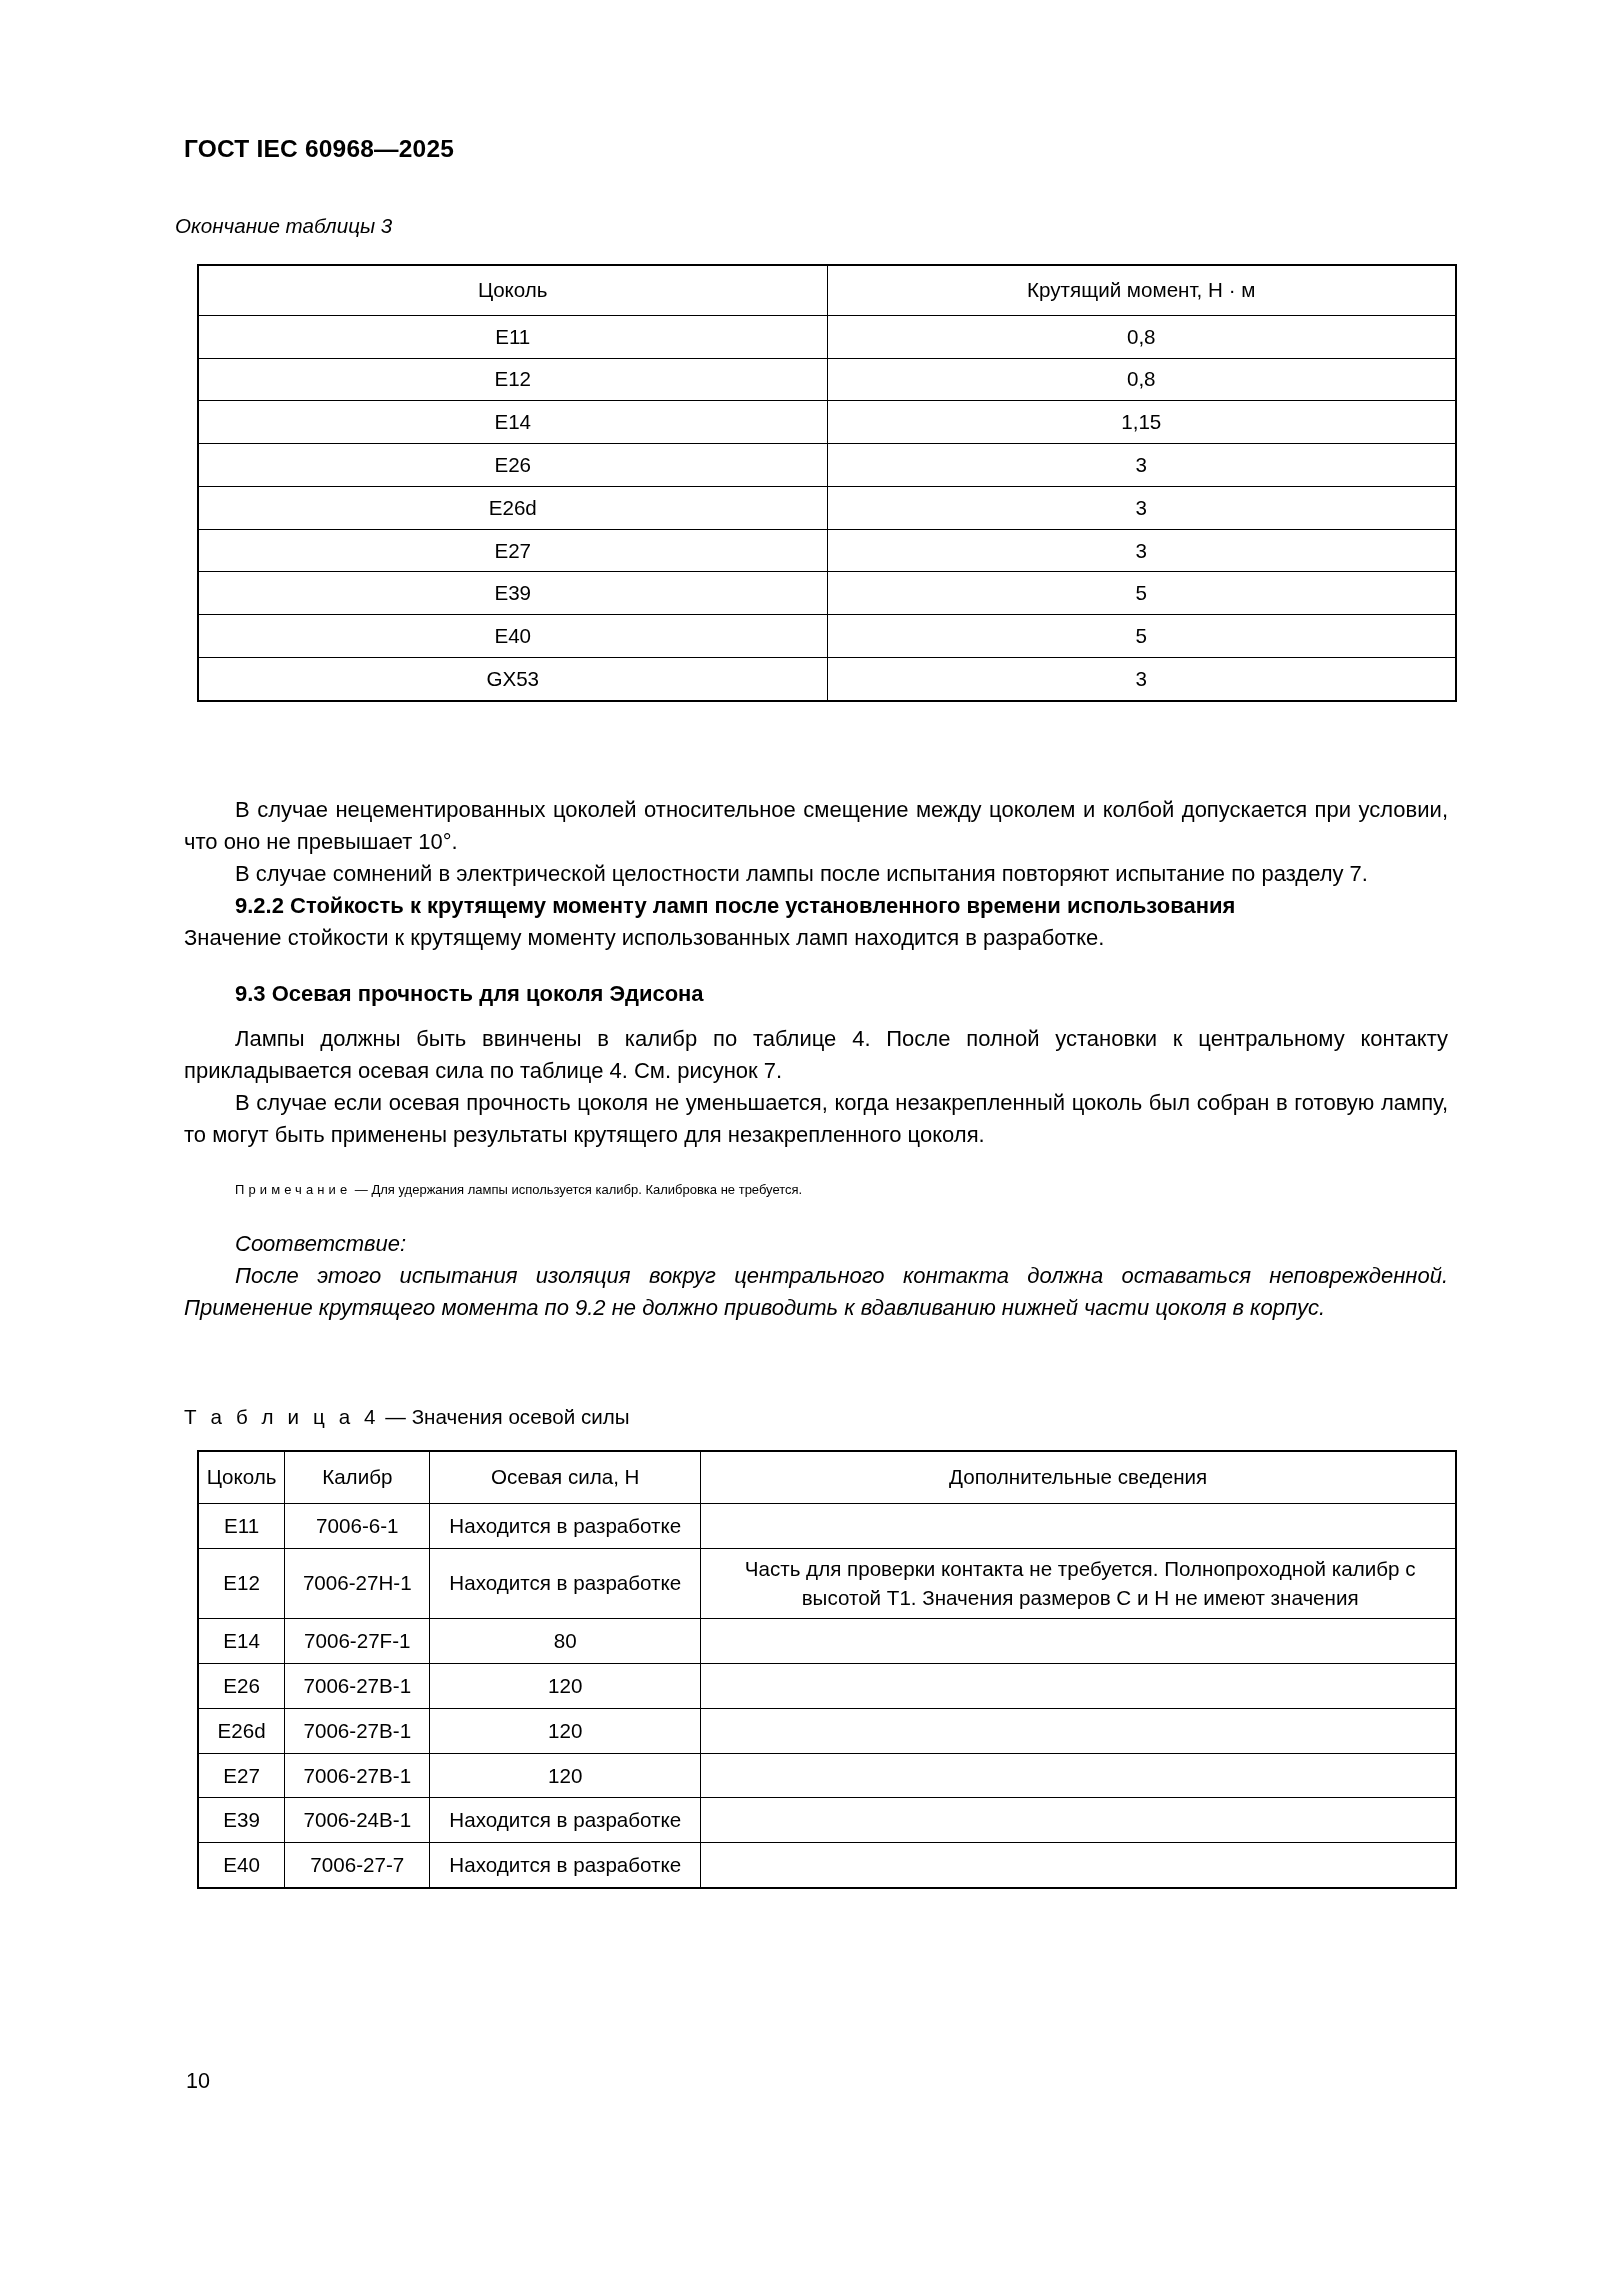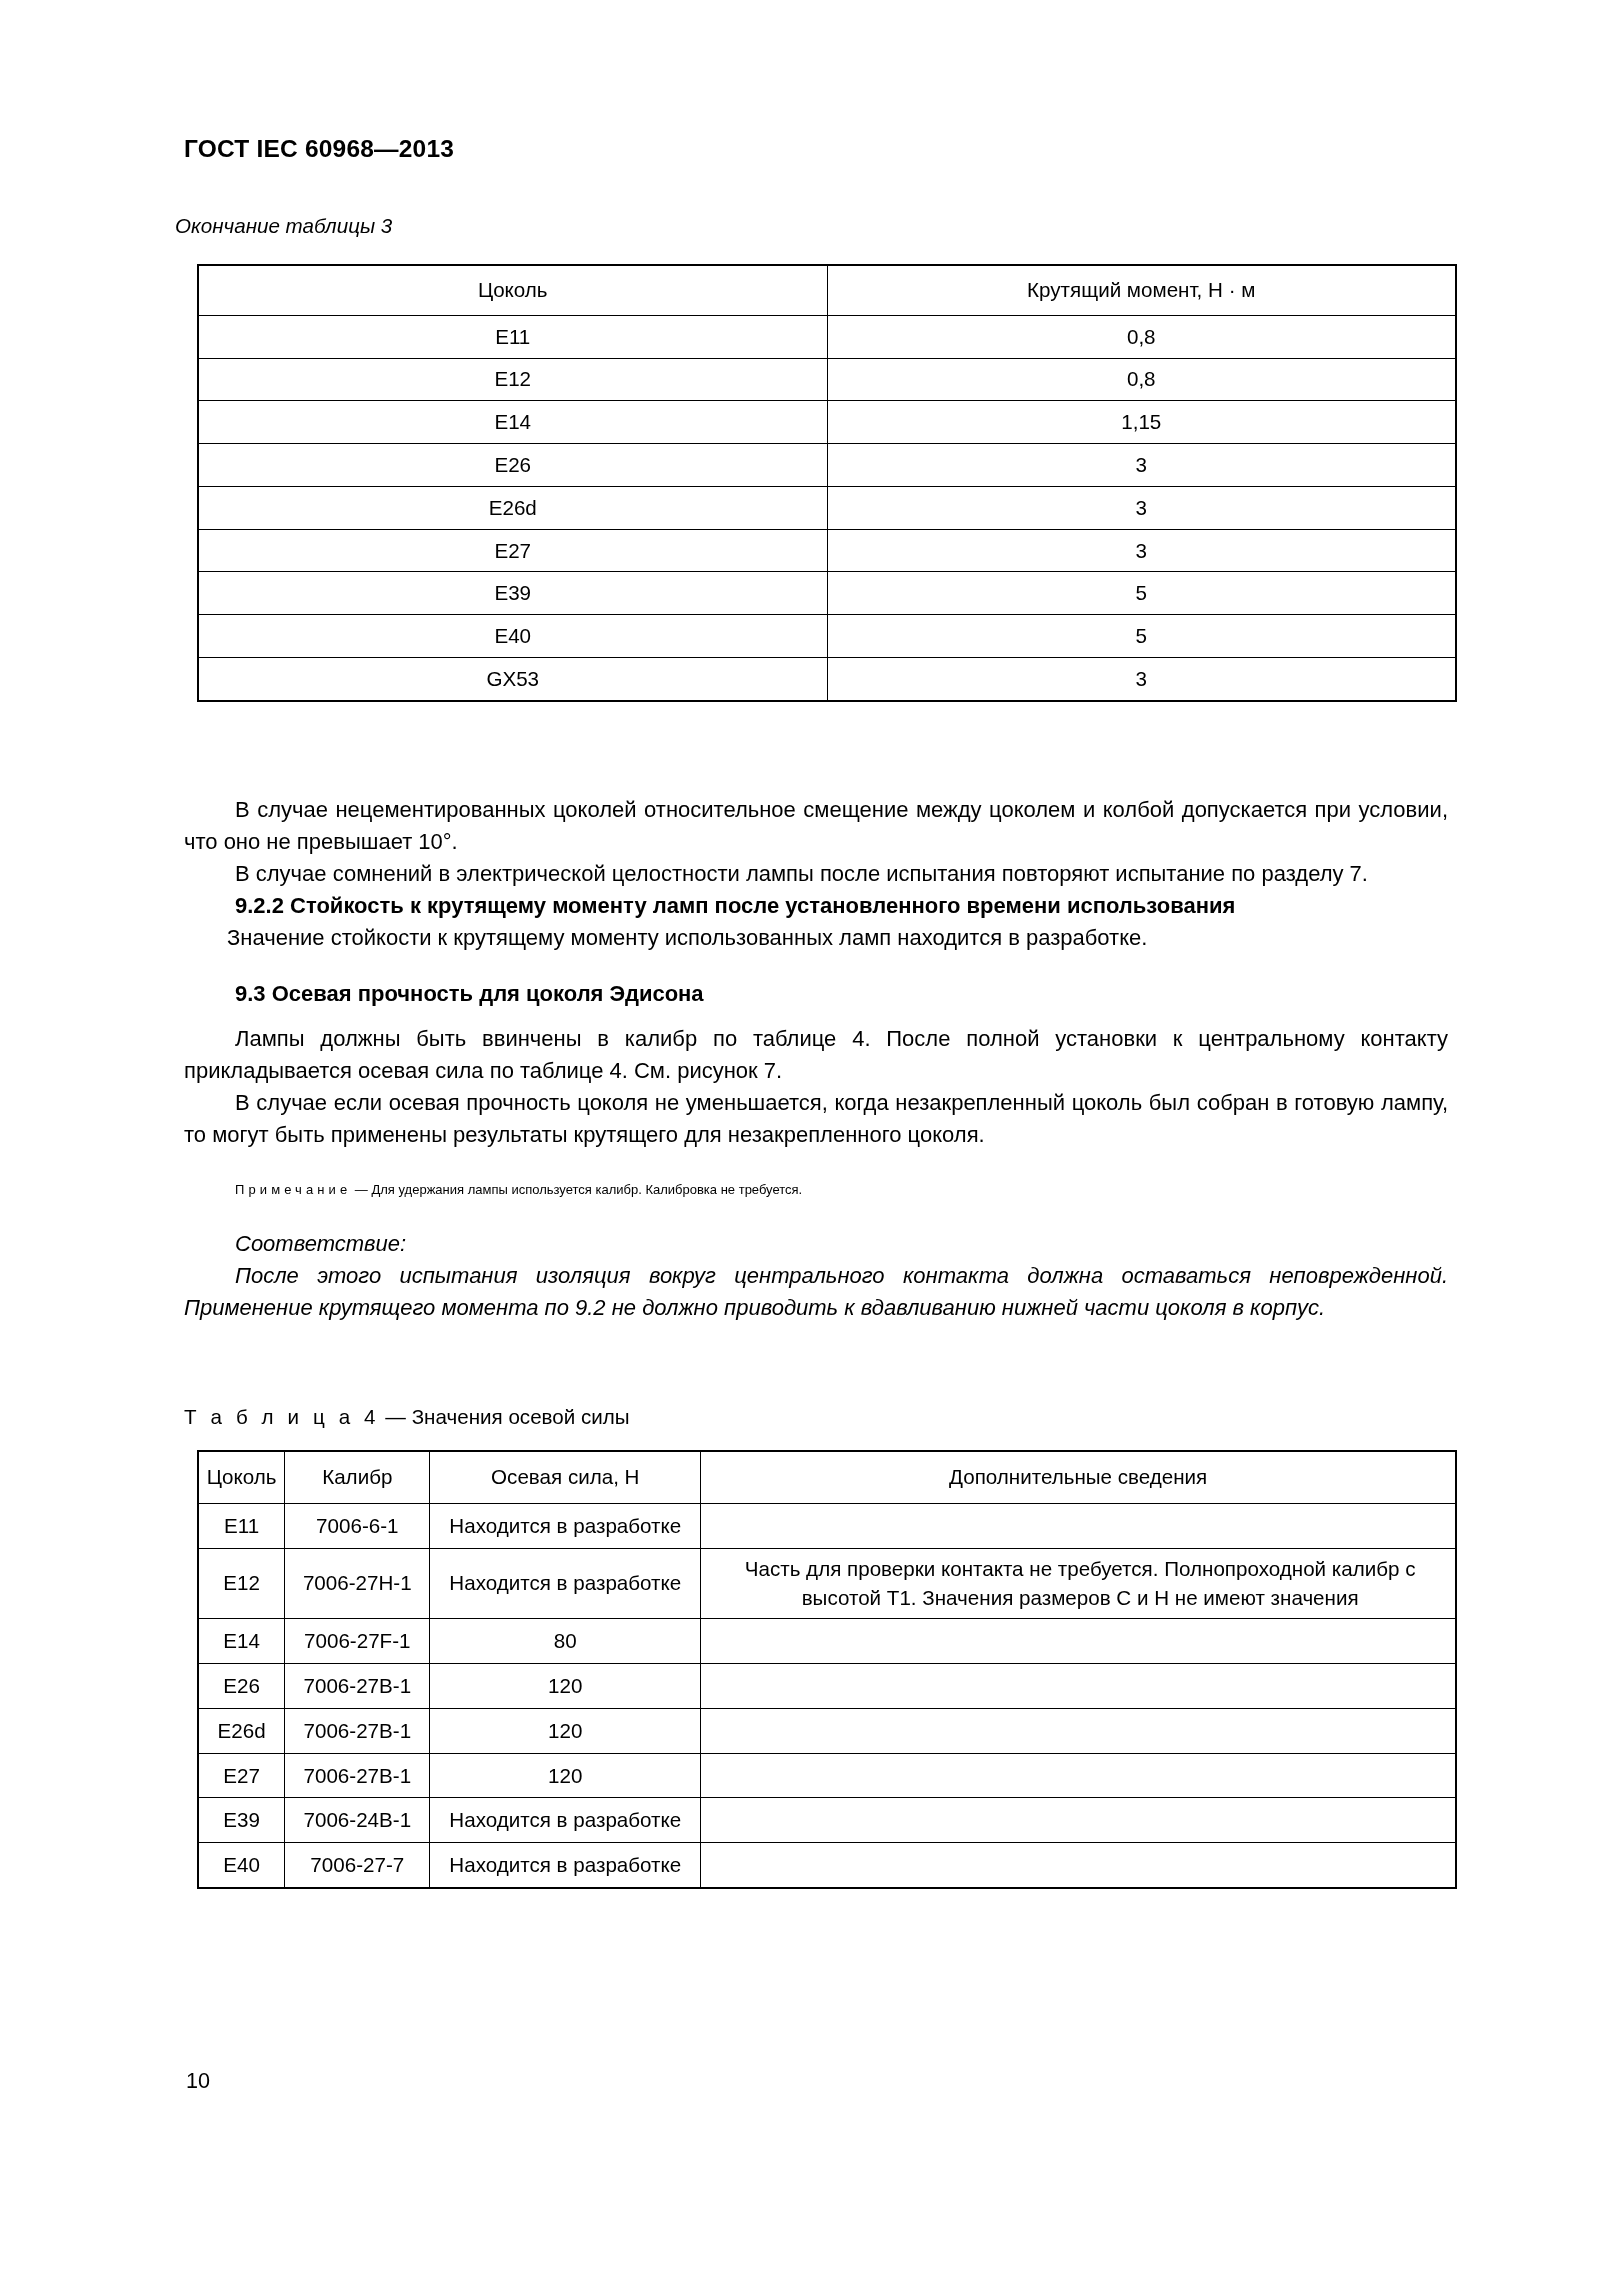"ГОСТ IEC 60968—2013" div.doc-header { text: 2013 -> 2025 }
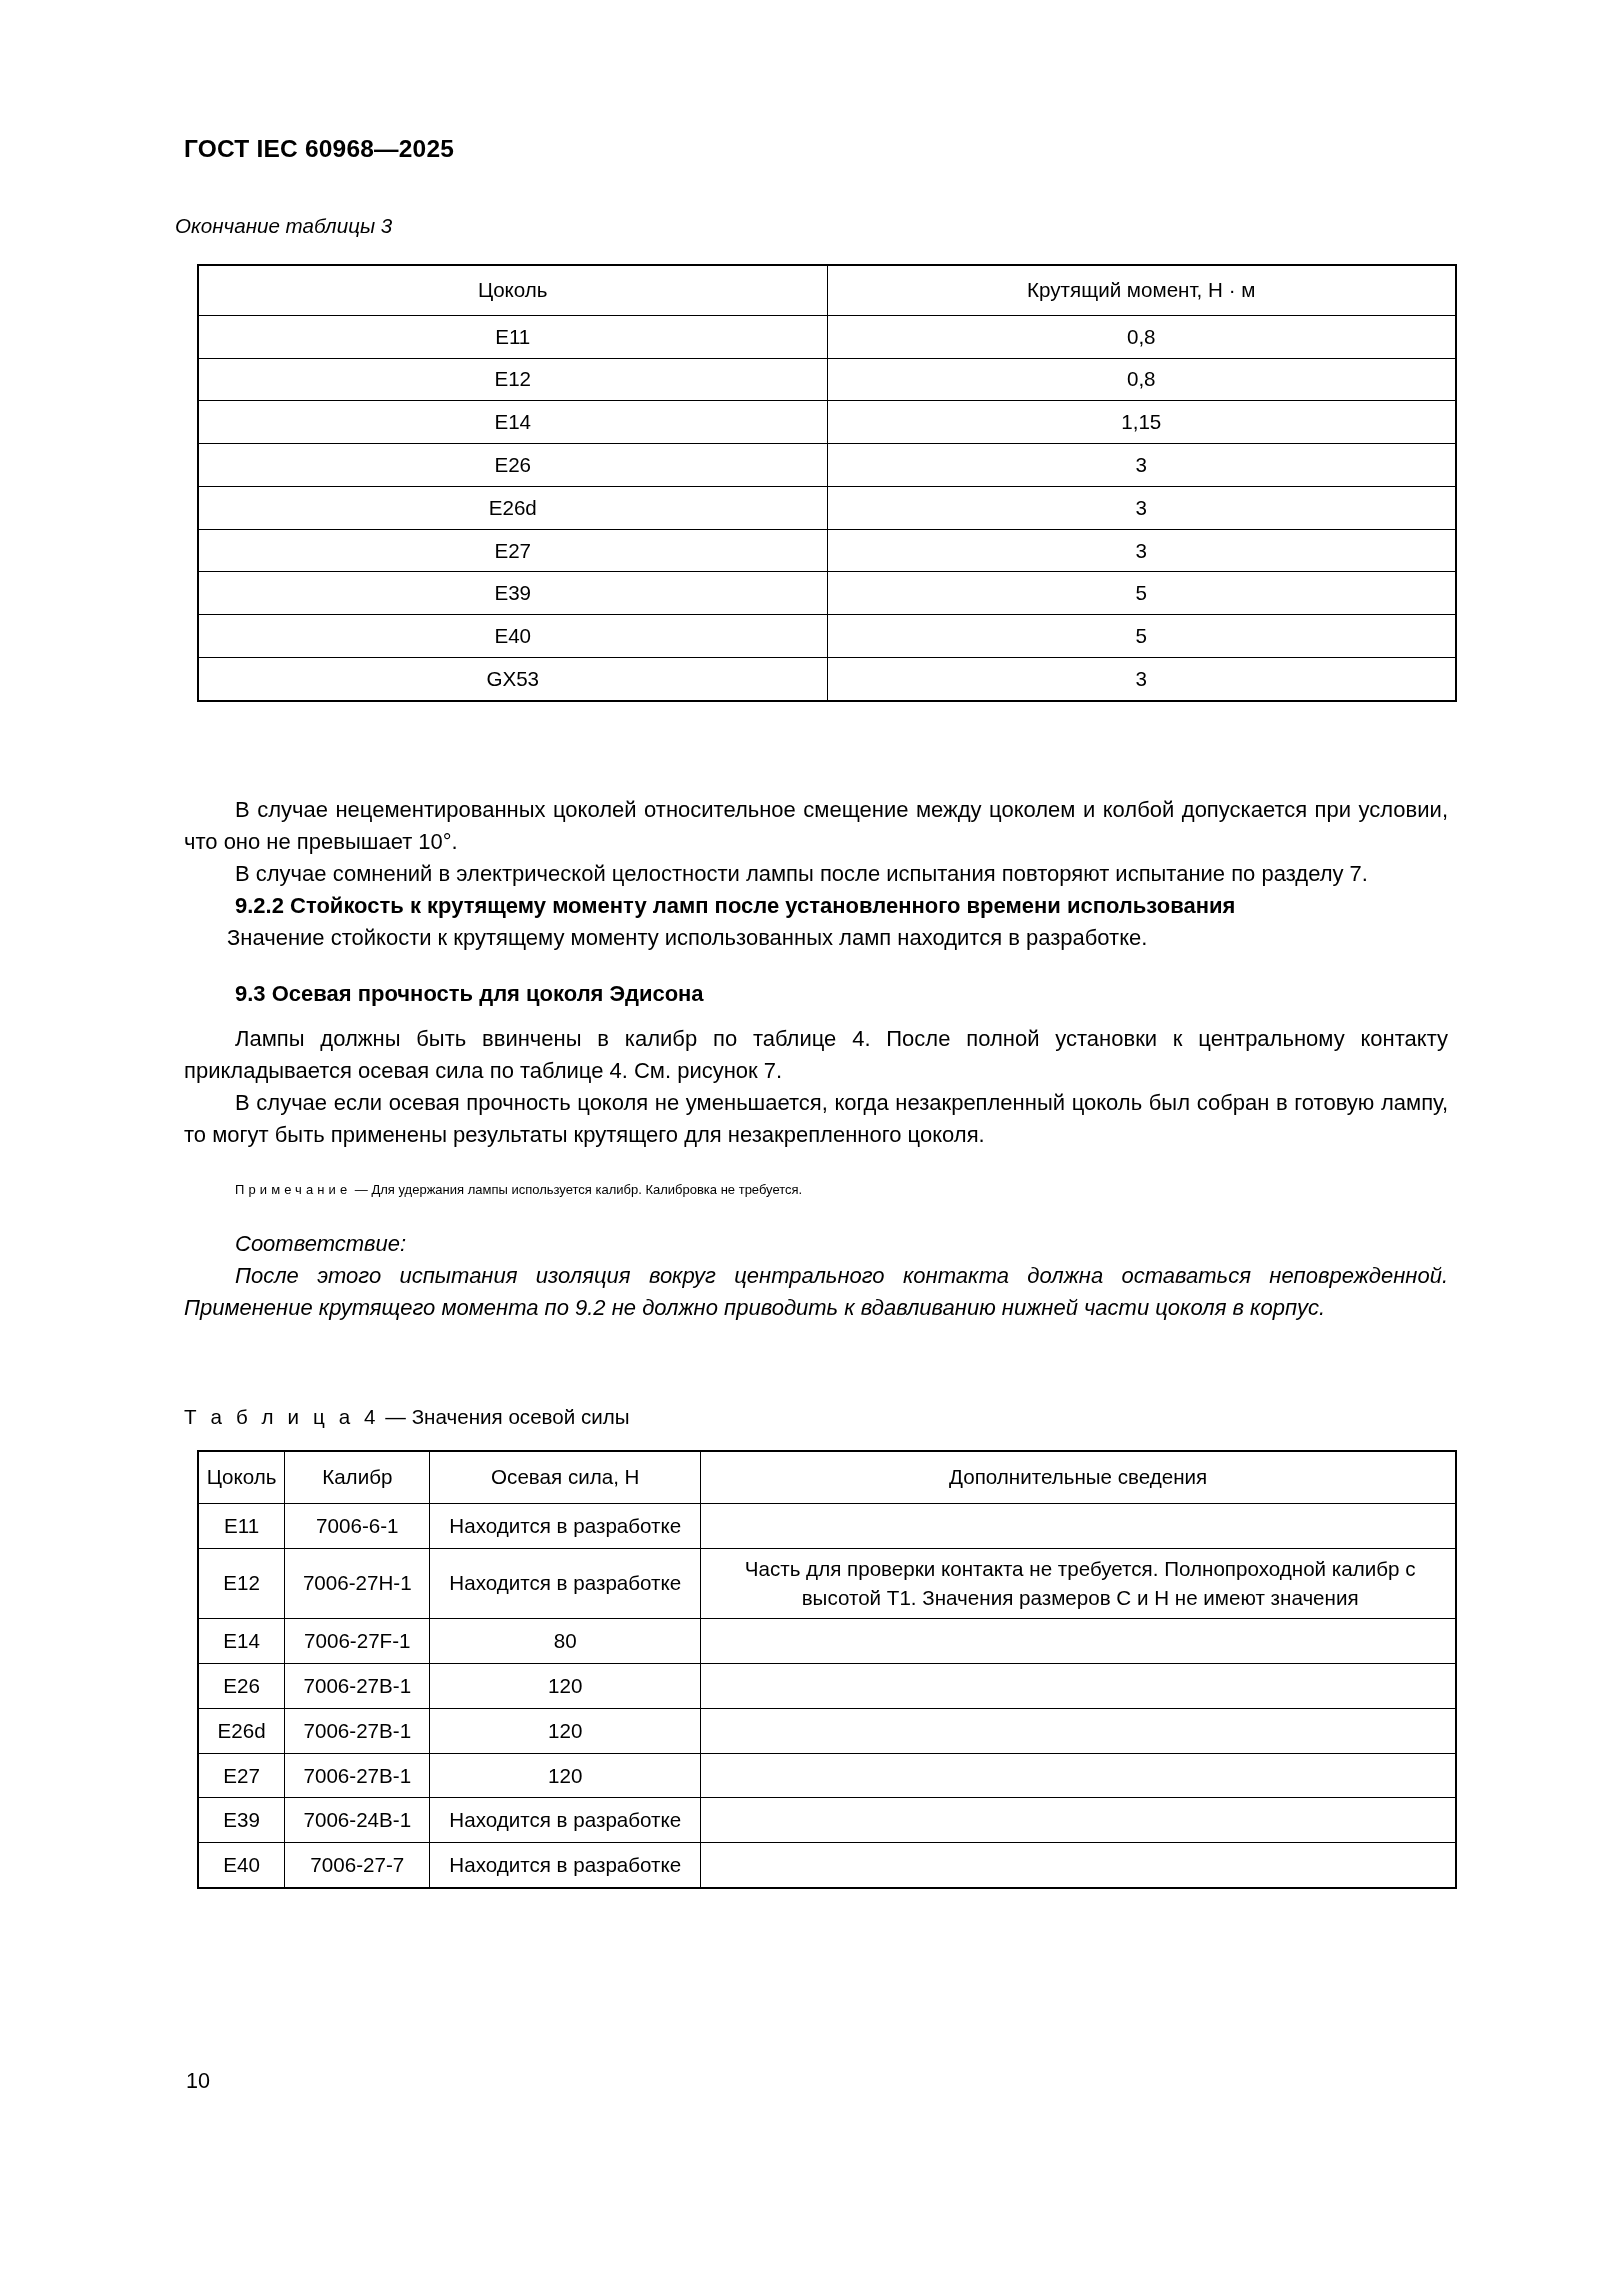"Значение стойкости к крутящему моменту" p.para.noindent { margin-left: 43px -> none }
